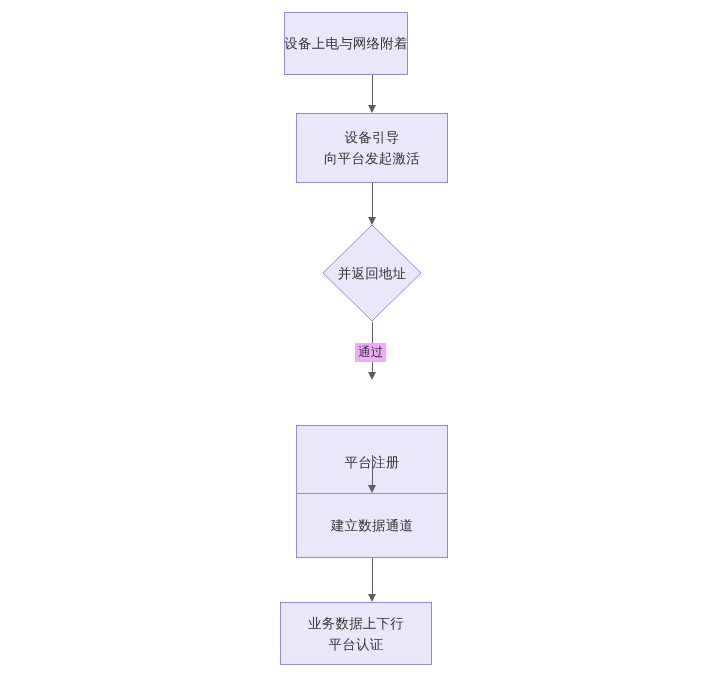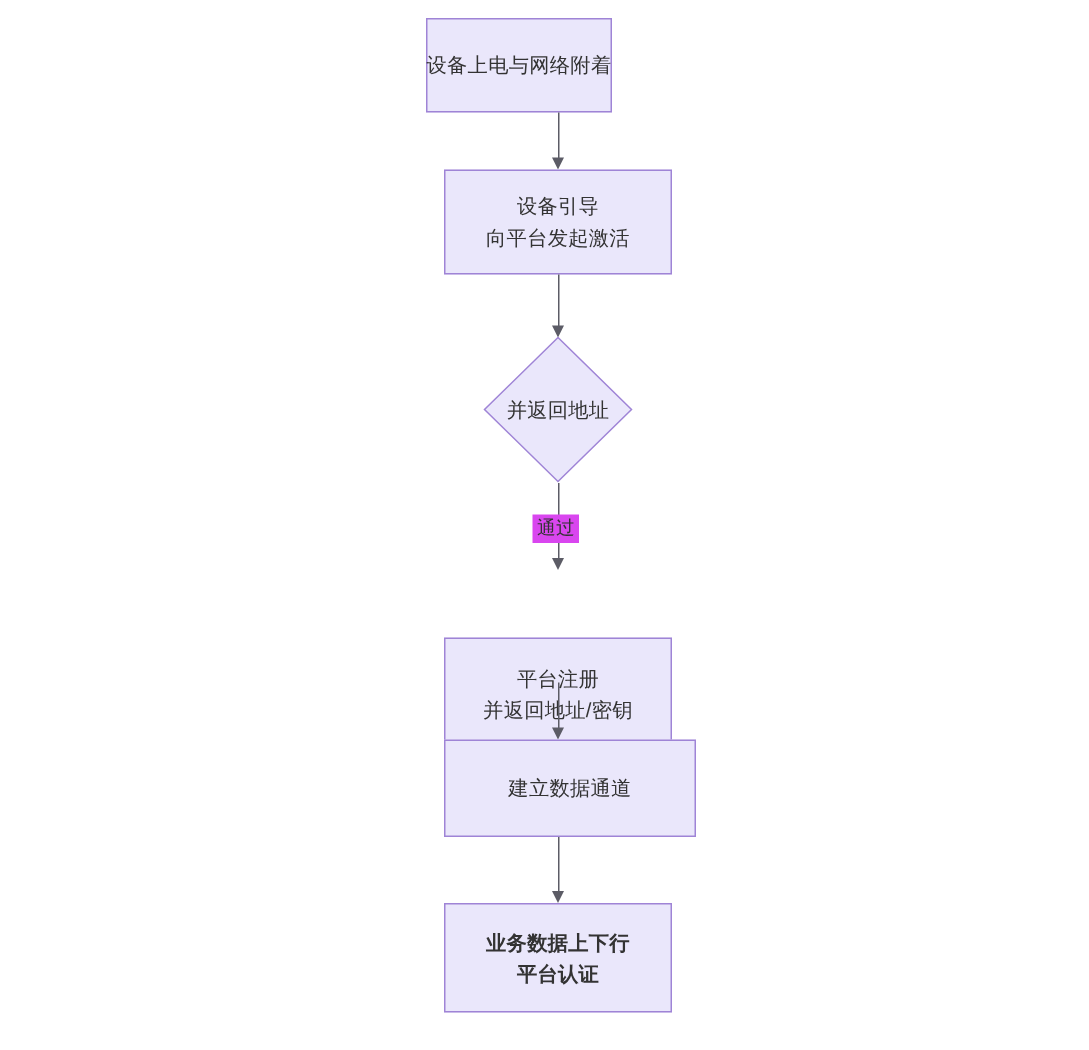"通过" .edge-label { background: #d946ef -> #f0abfc }
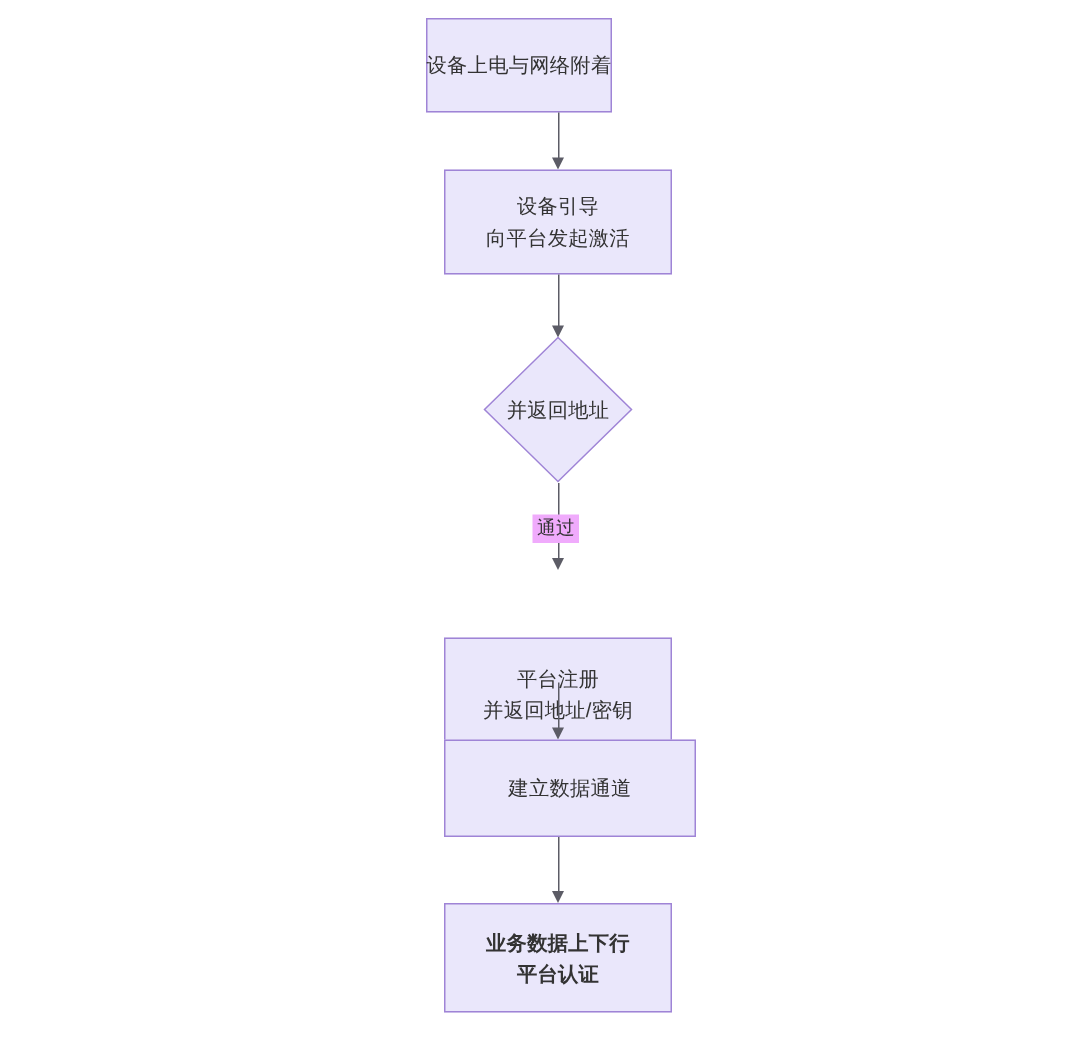"并返回地址/密钥" span.line-2 { html: <span>并返回地址/密钥</span> -> none }
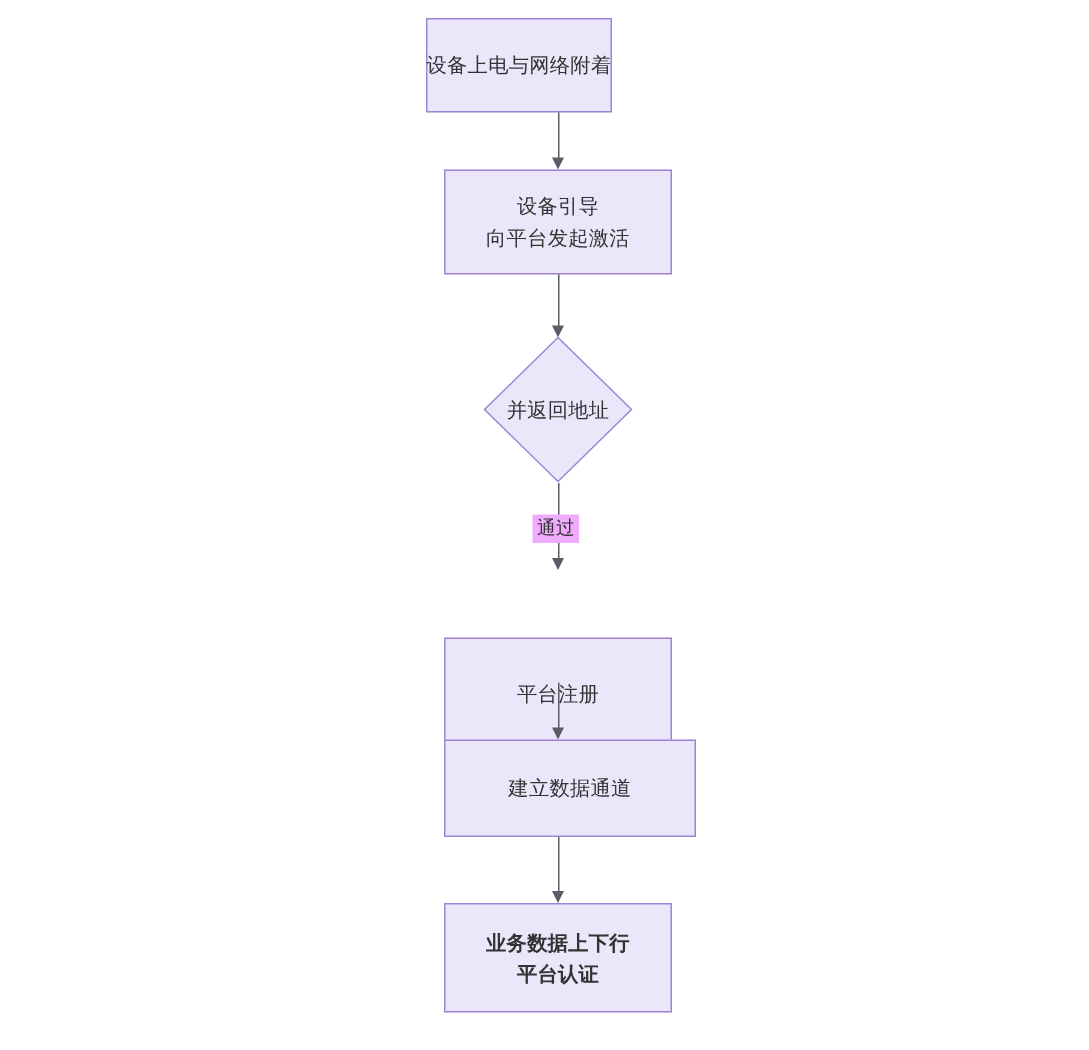"建立数据通道" div.node { width: 168px -> 152px }
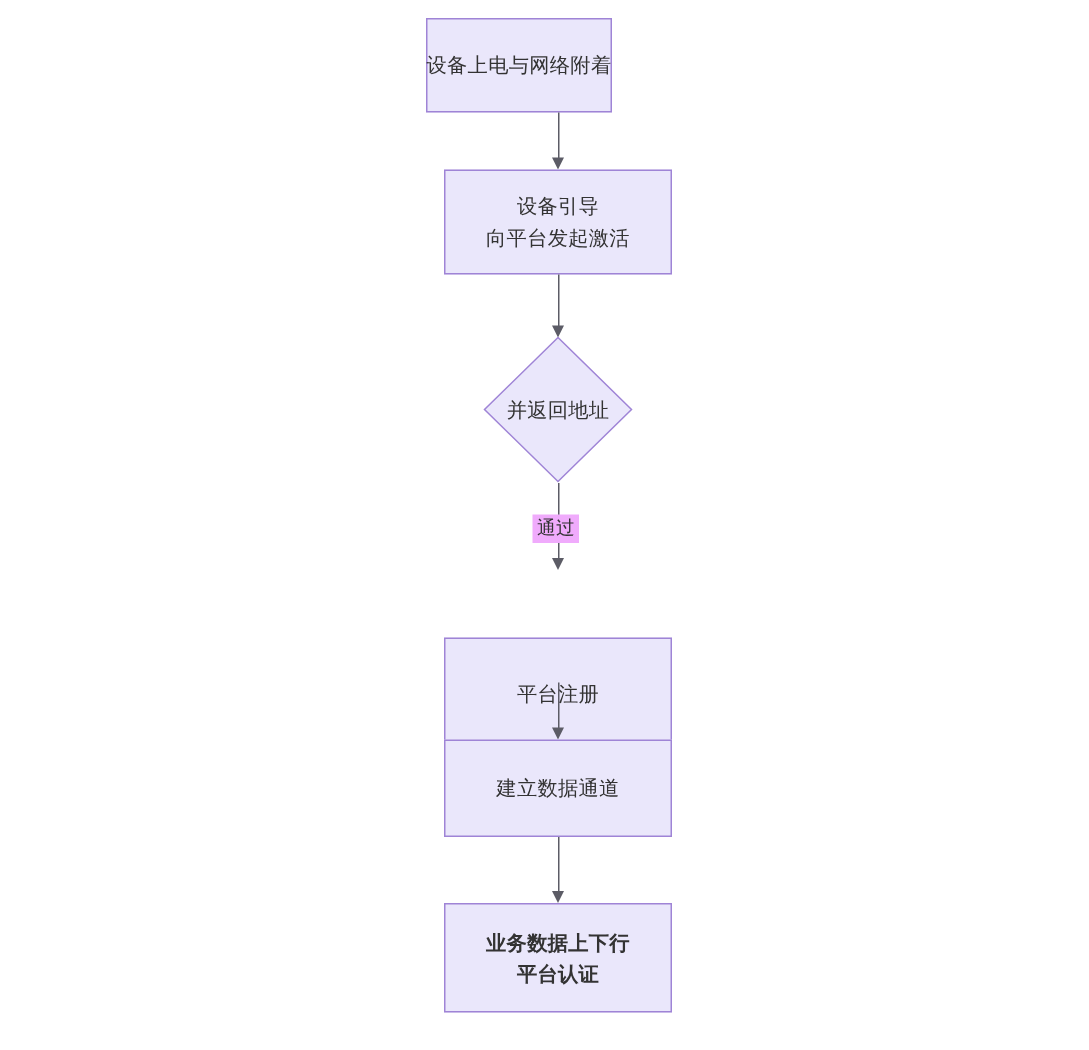"业务数据上下行" div.node { font-weight: bold -> none; height: 73px -> 63px; left: 296px -> 280px }
